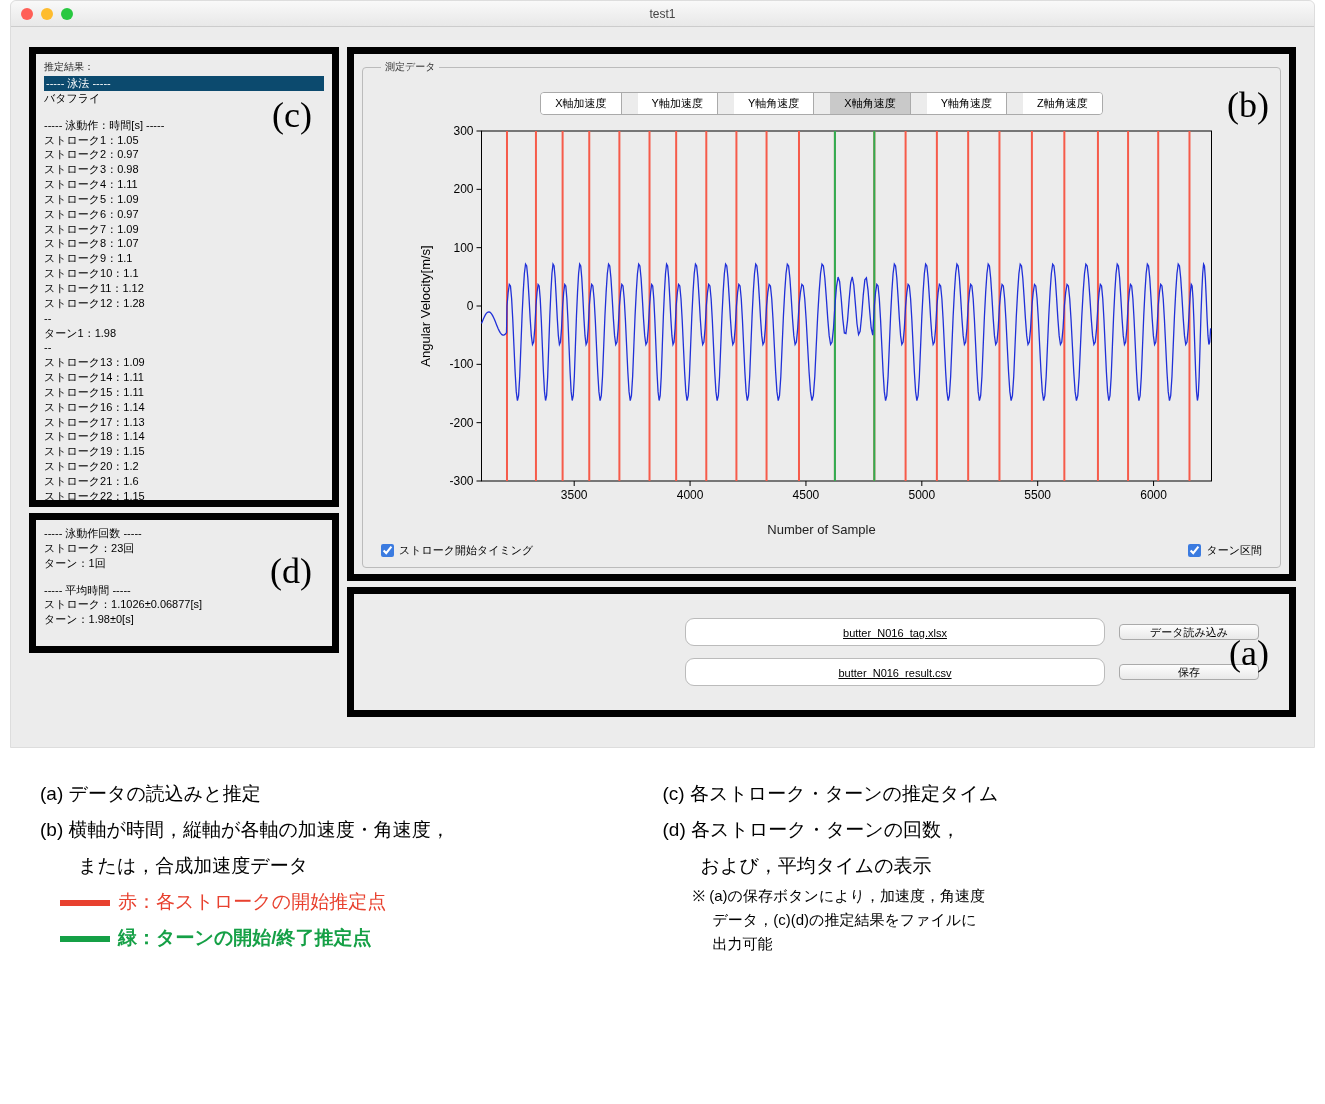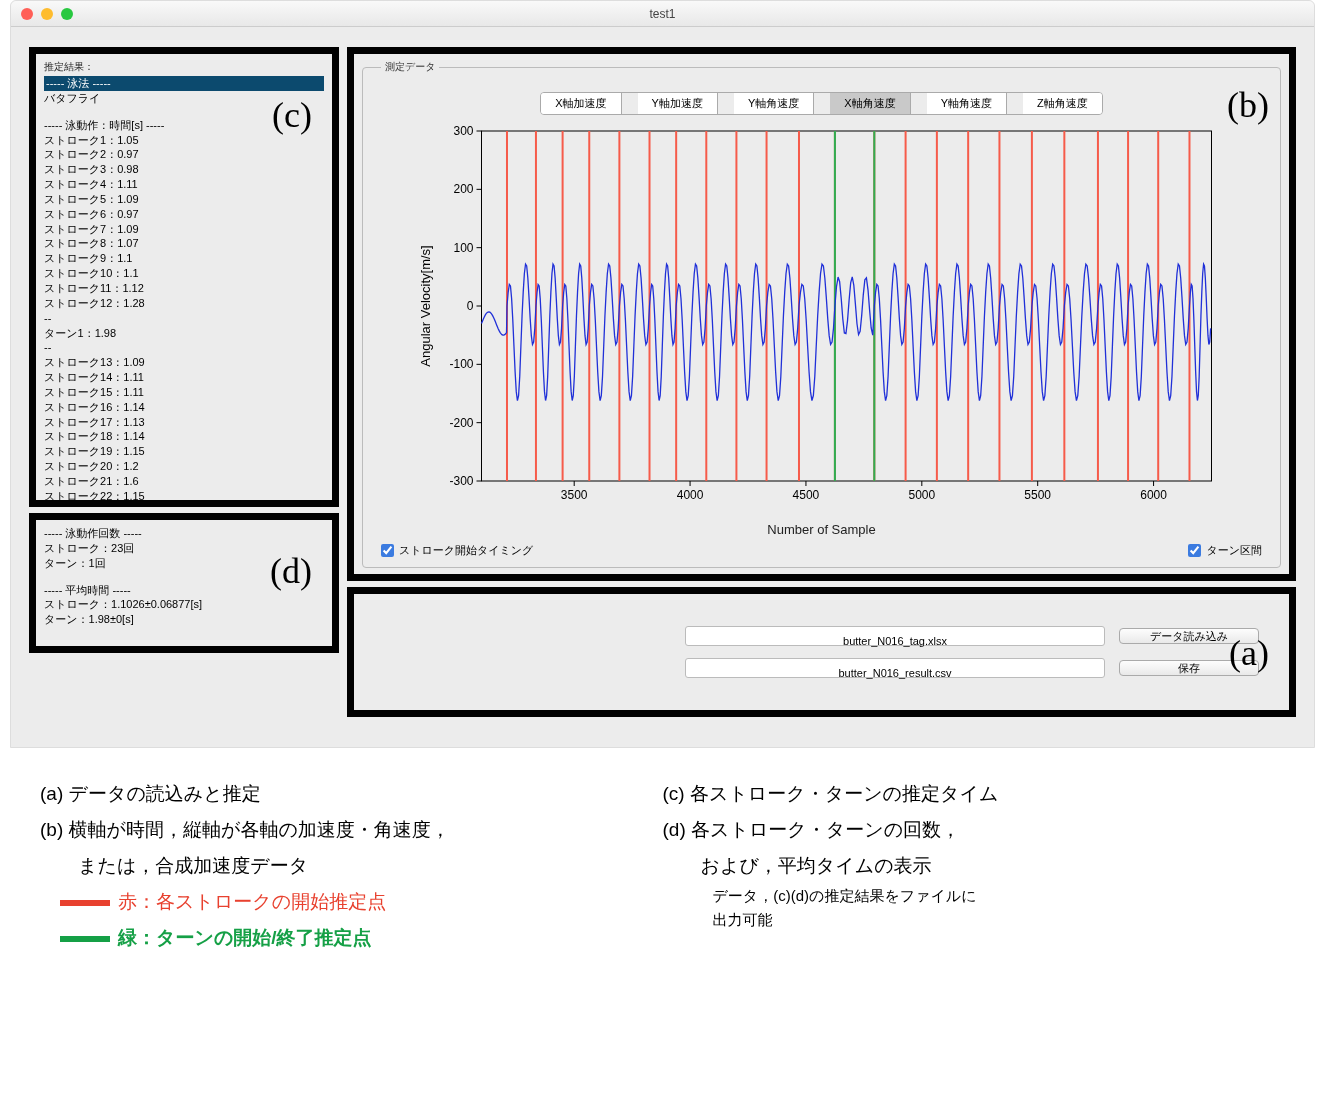"butter_N016_tag.xlsx" .fileinput { border-radius: 3px -> 9px; height: 20px -> 28px; text-decoration: none -> underline }
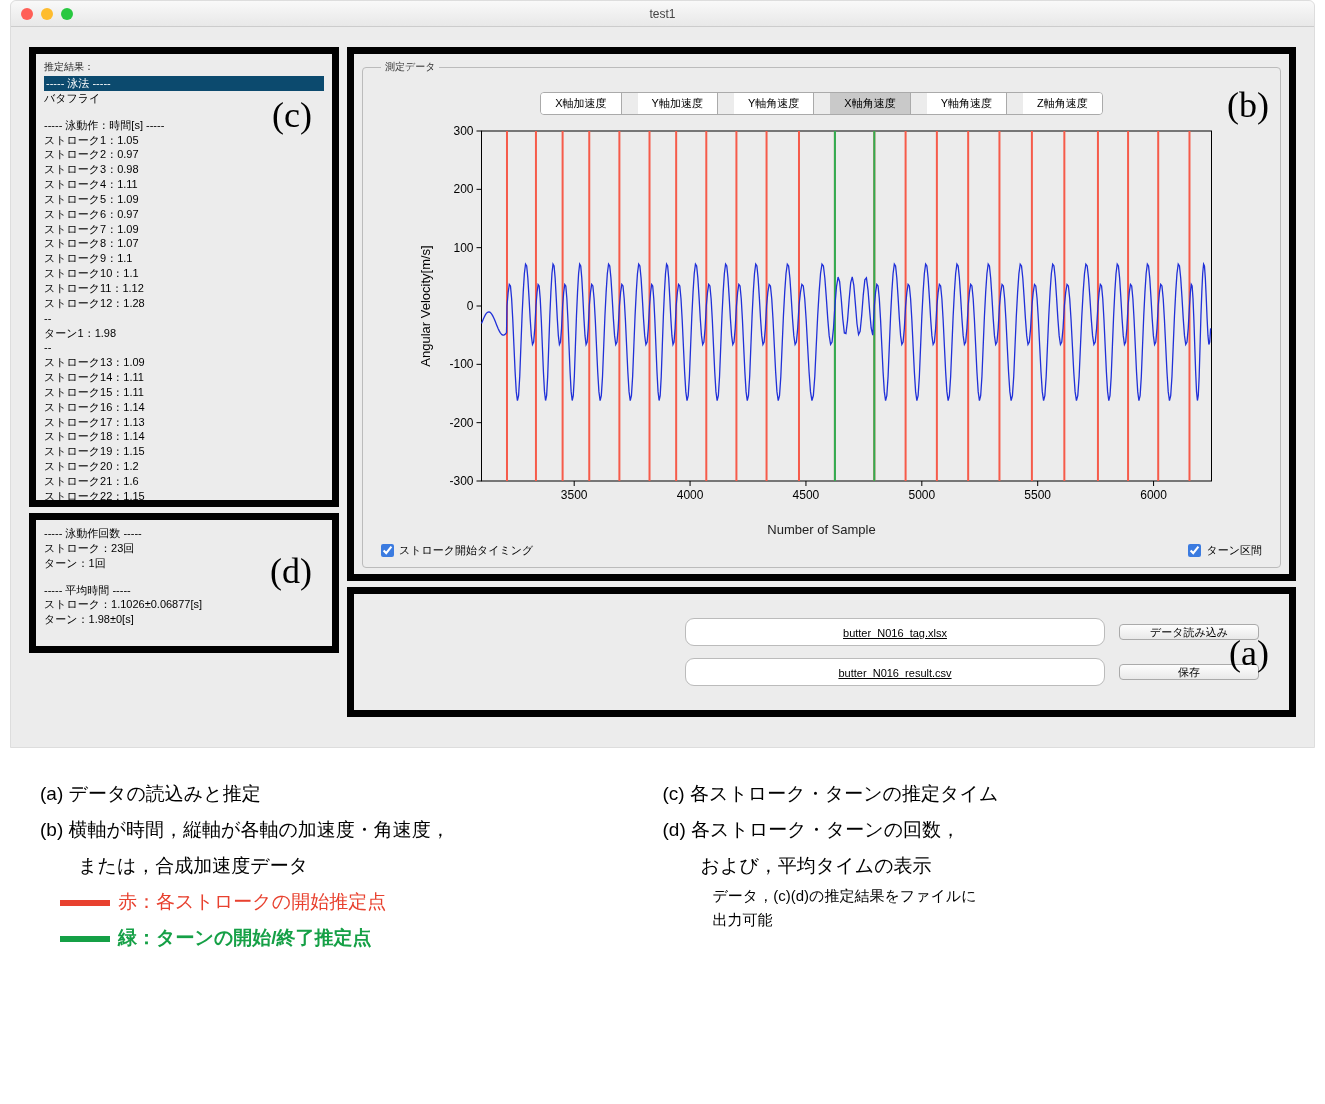"※ (a)の保存ボタンにより，加速度，角速度" div.capsmall { html: none -> <div>※ (a)の保存ボタンにより，加速度，角速度</div> }
